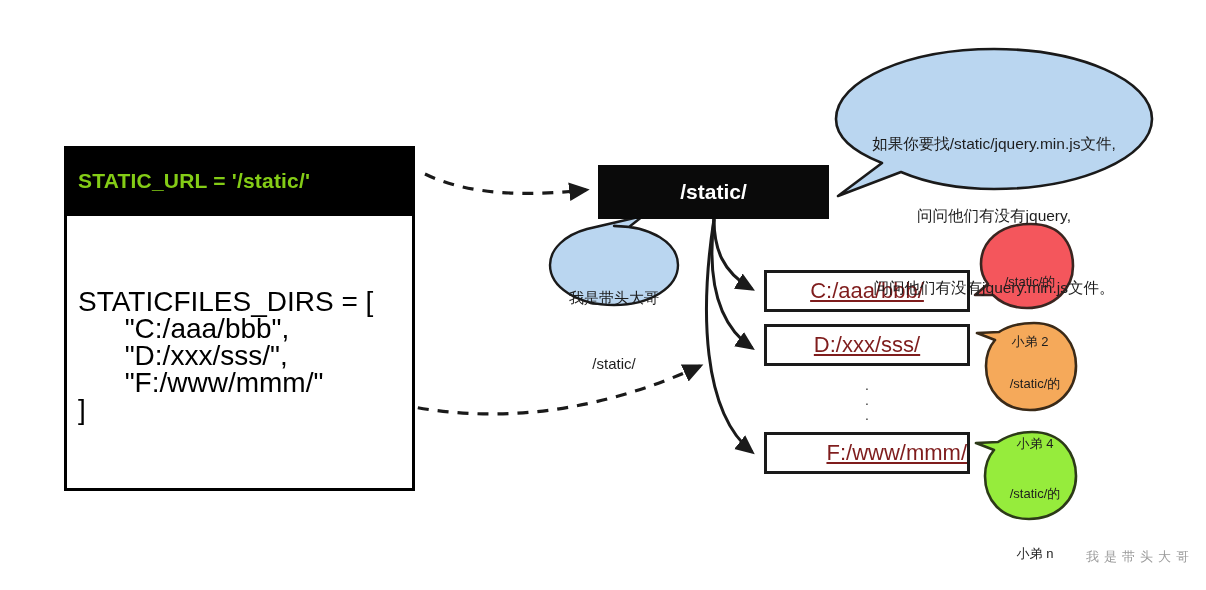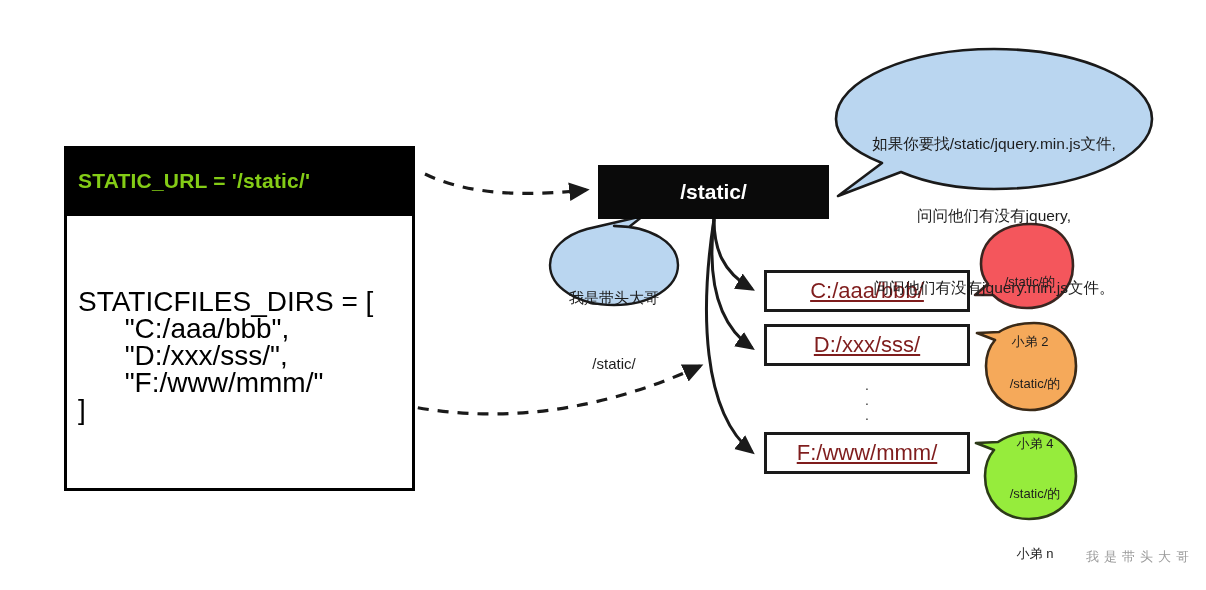"F:/www/mmm/" #path-box-2 { justify-content: none -> flex-end }
